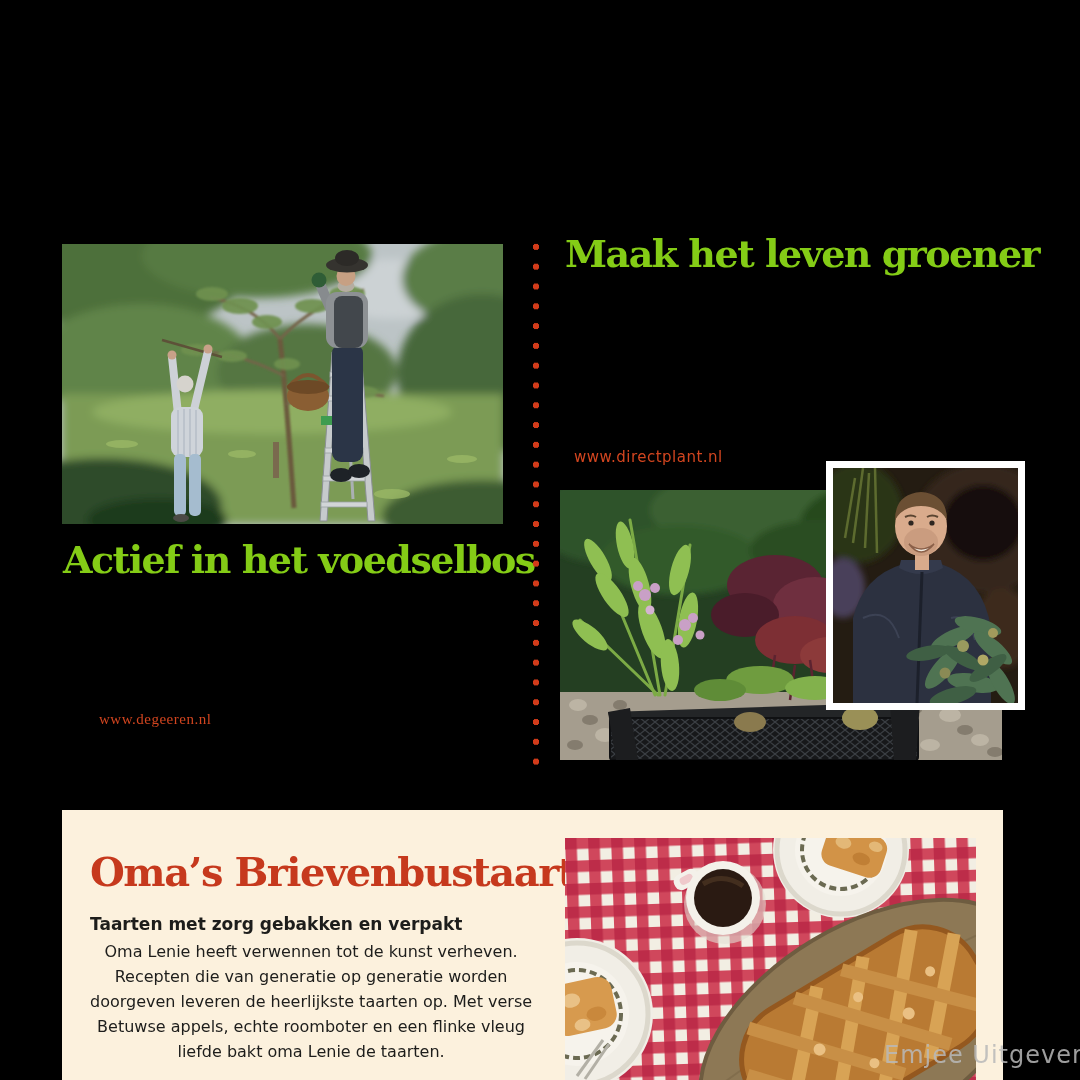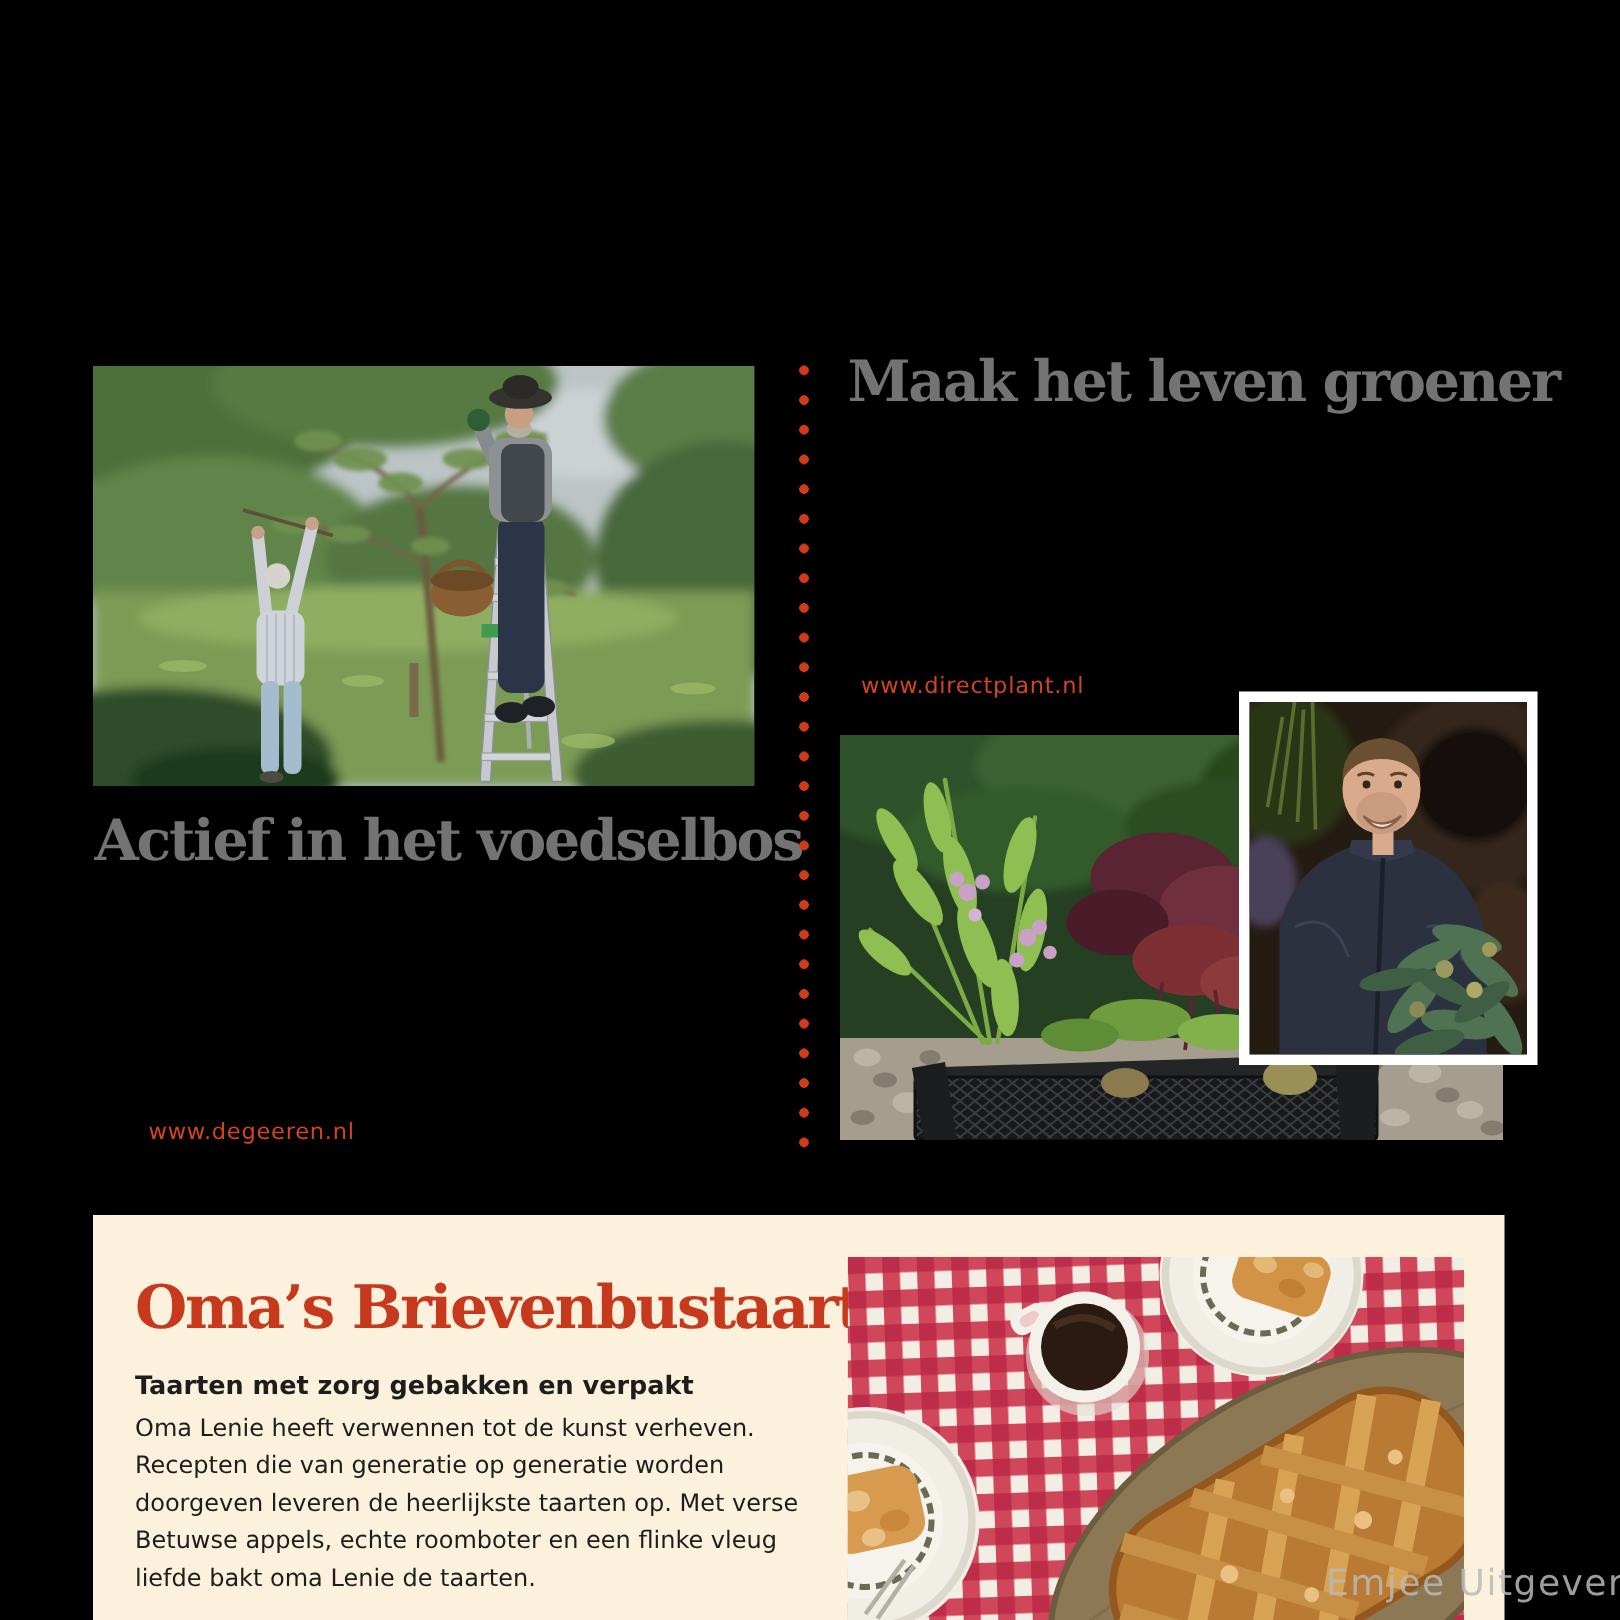"Maak het leven groener" .serif-title { color: #737373 -> #84cc16 }
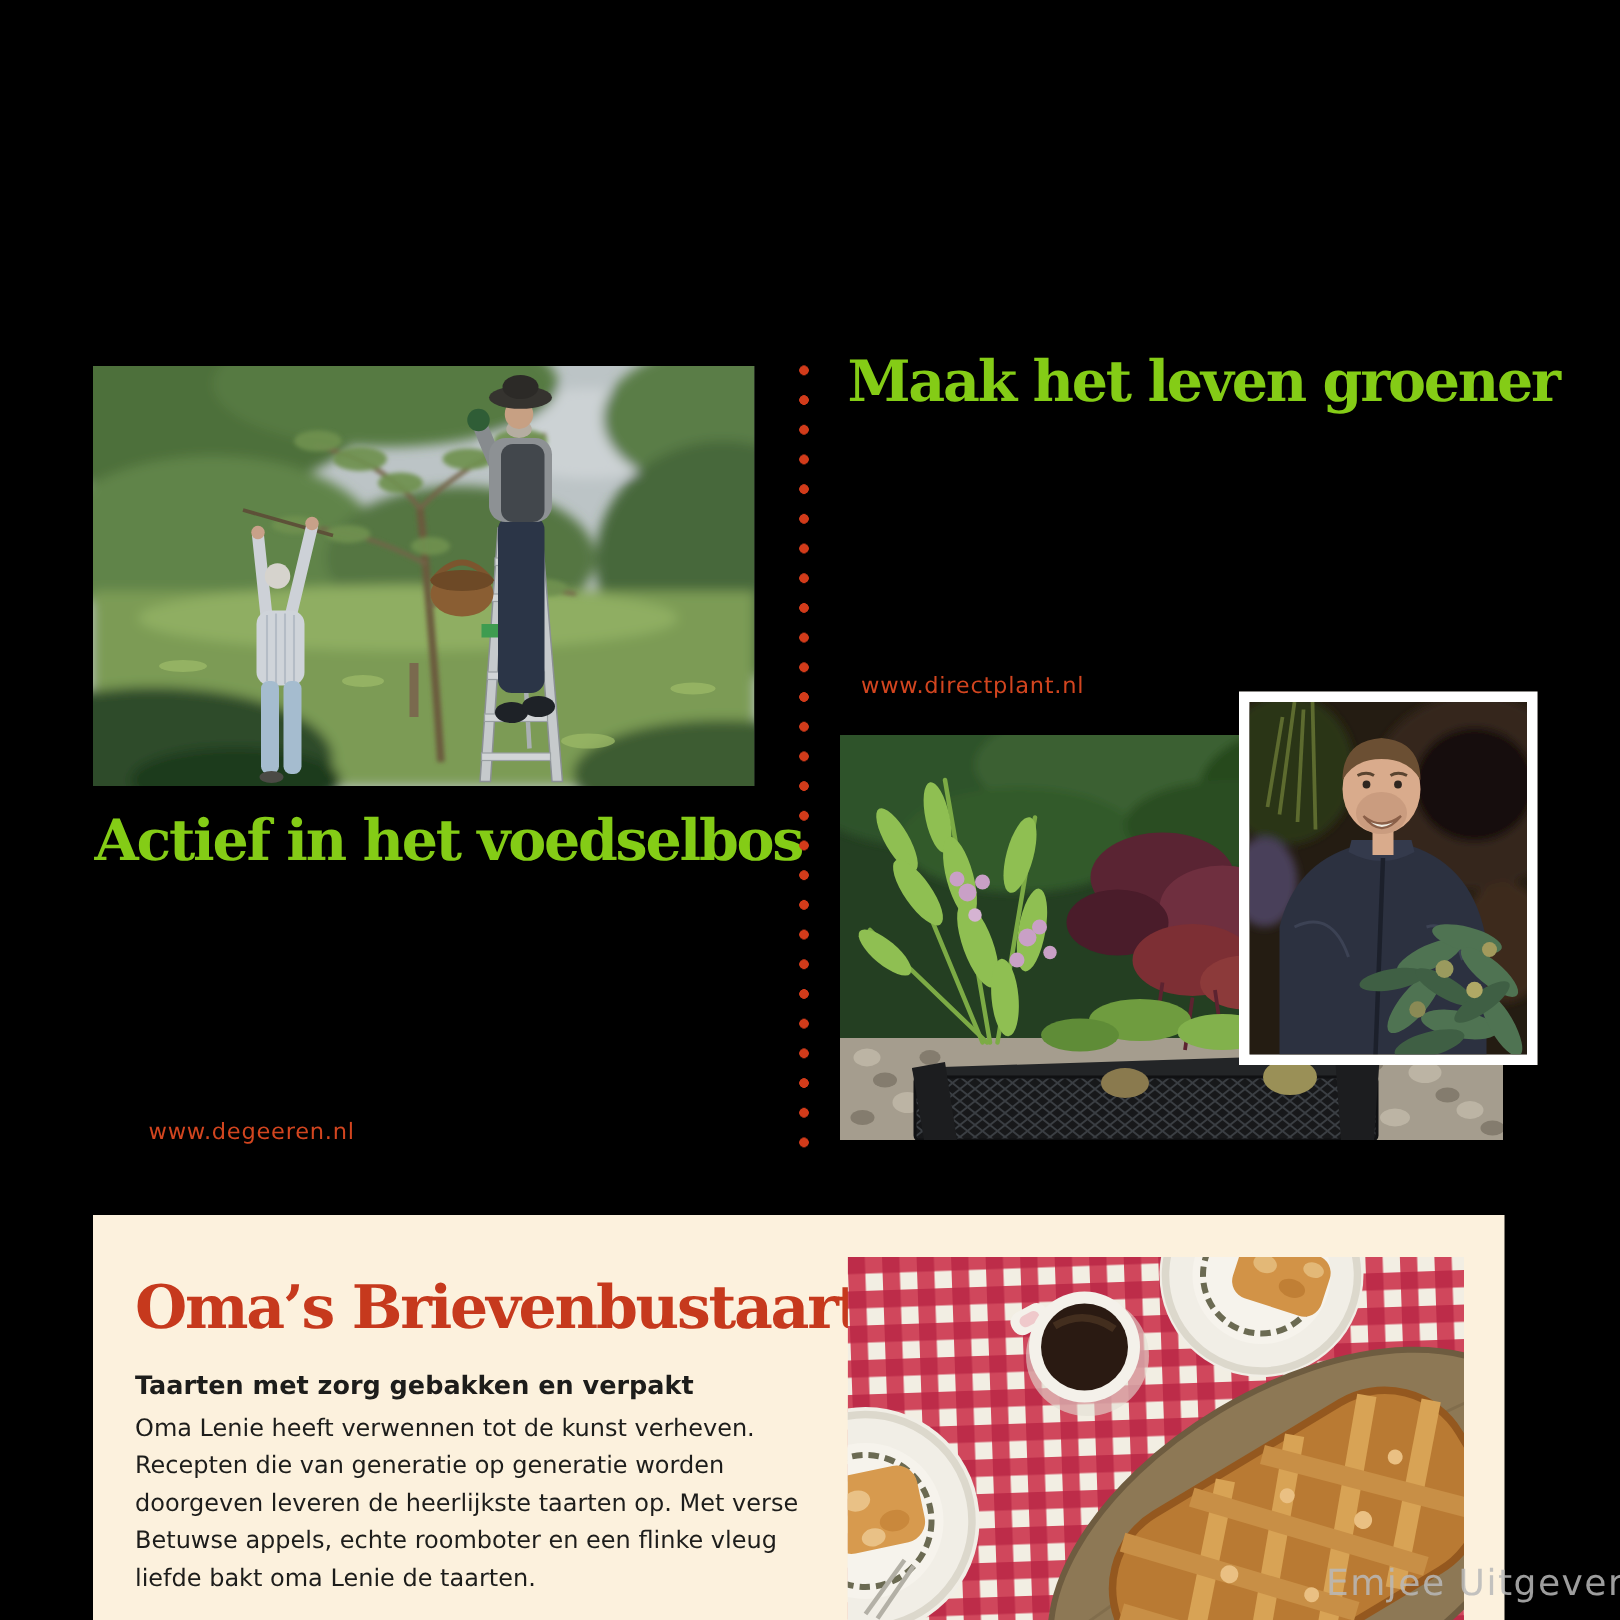"www.degeeren.nl" .left-link { font-family: none -> Liberation Serif, serif; top: 745px -> 711px }
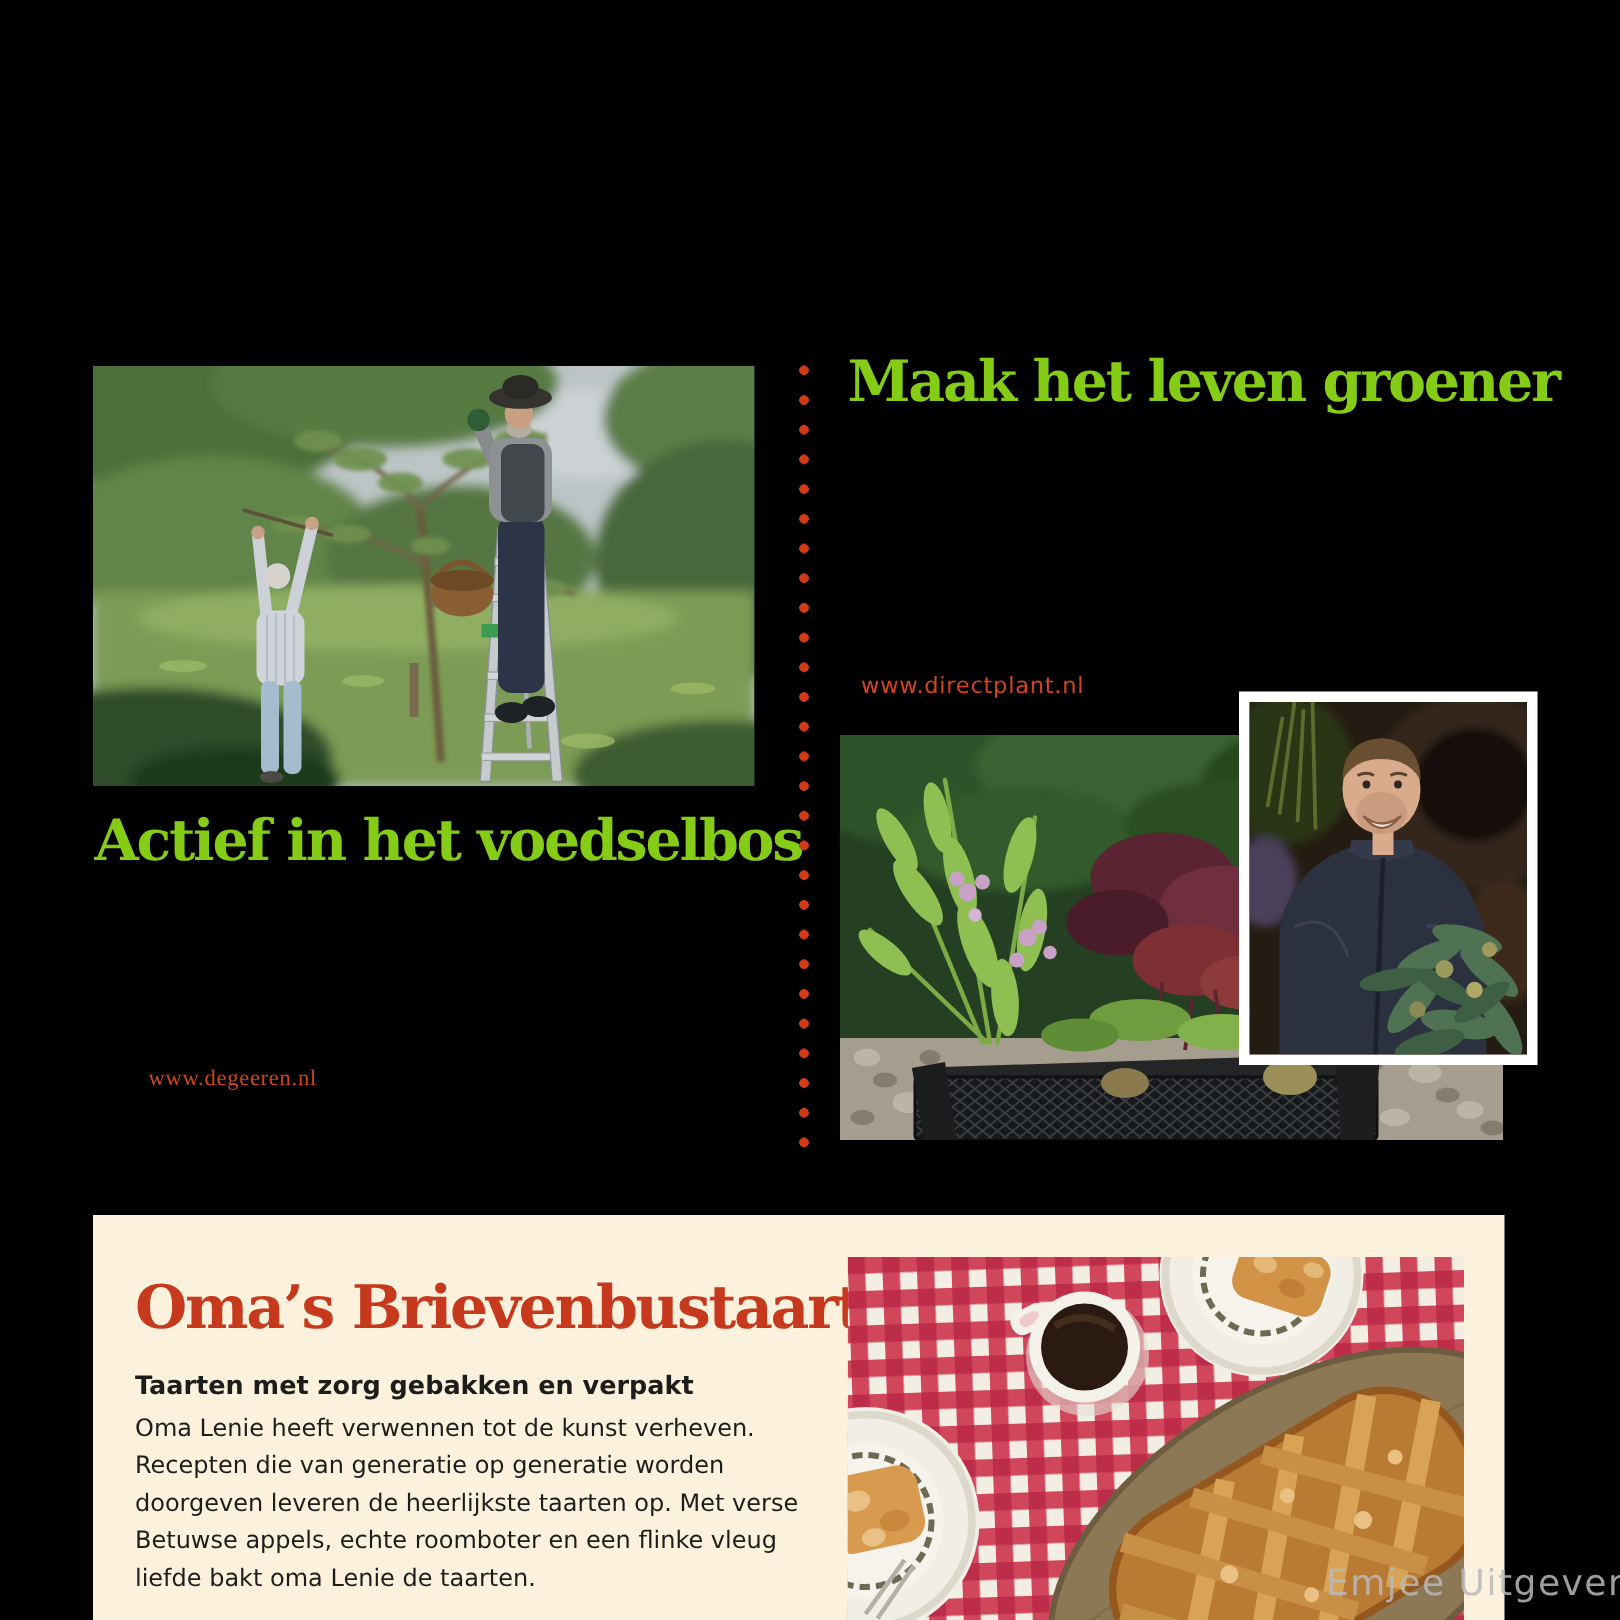"Oma Lenie heeft verwennen tot" .cream-body { text-align: none -> center }
